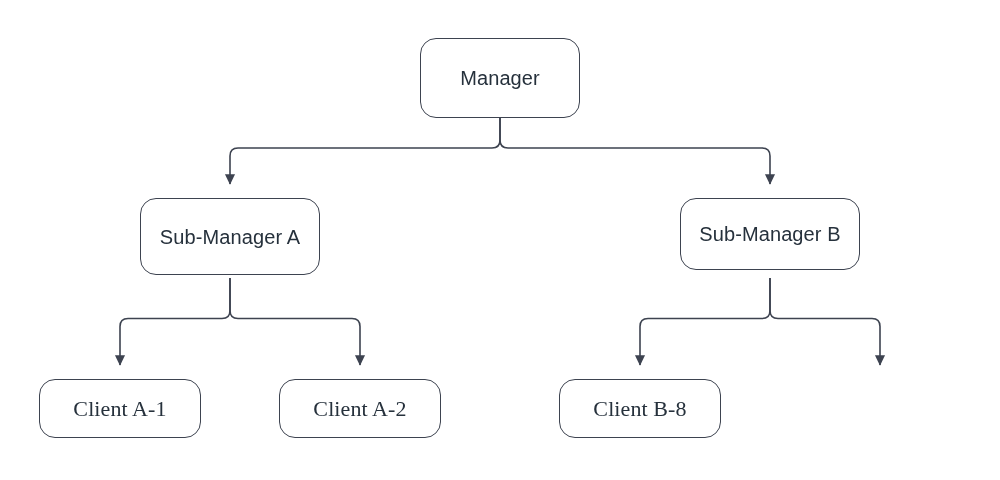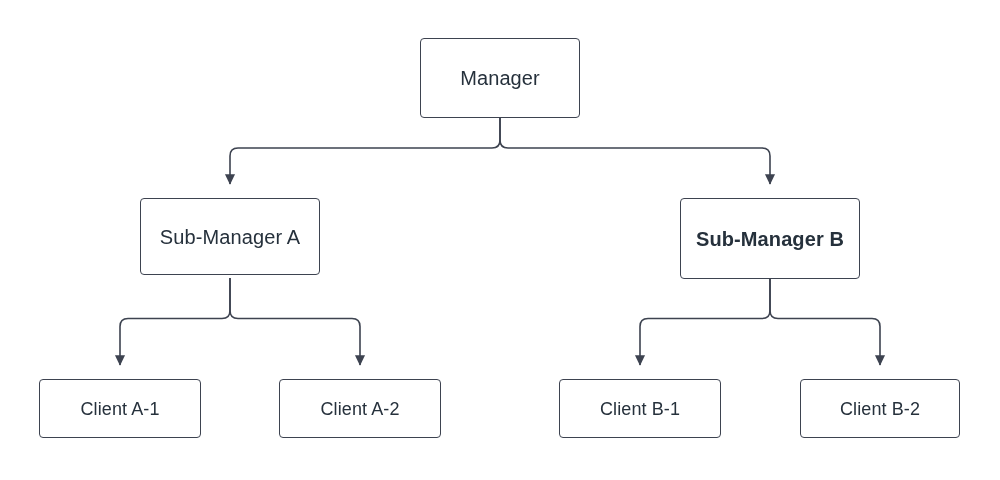"Manager" .node { border-radius: 4px -> 16px }
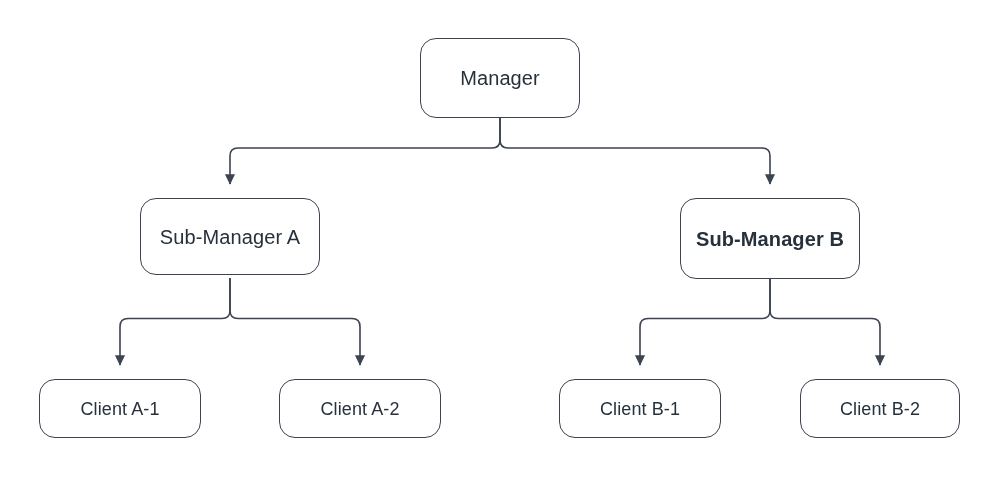"Sub-Manager B" div.node { font-weight: bold -> none; height: 81px -> 72px }
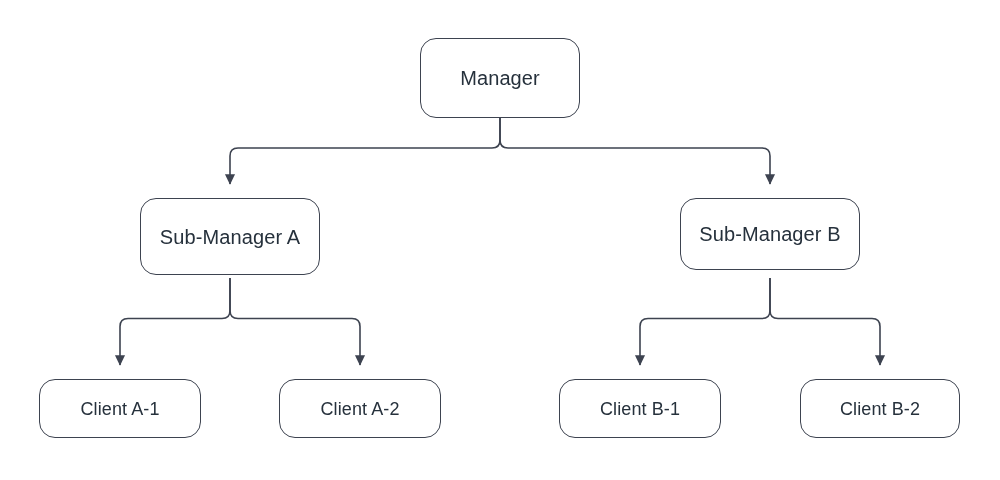"Client A-1" .node.leaf .node-label { font-family: none -> Liberation Serif, serif; font-size: 18px -> 22px }
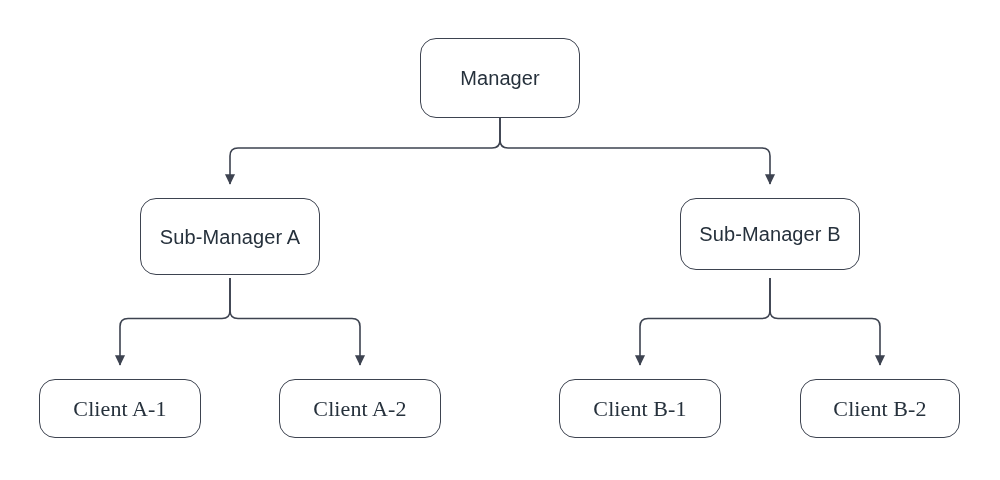"Client B-1" span.node-label { text: B-1 -> B-8 }
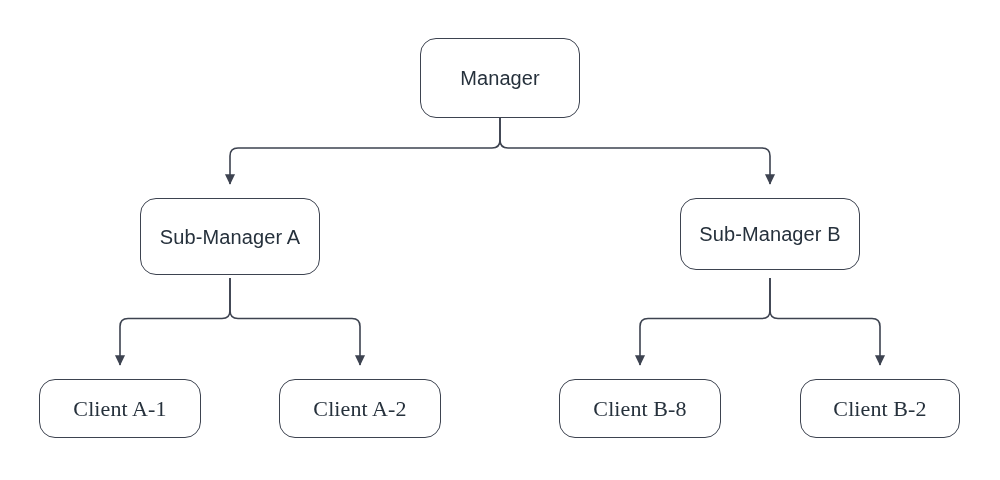"Client B-2" div.node { html: <div> <span>Client B-2</span> </div> -> none }
